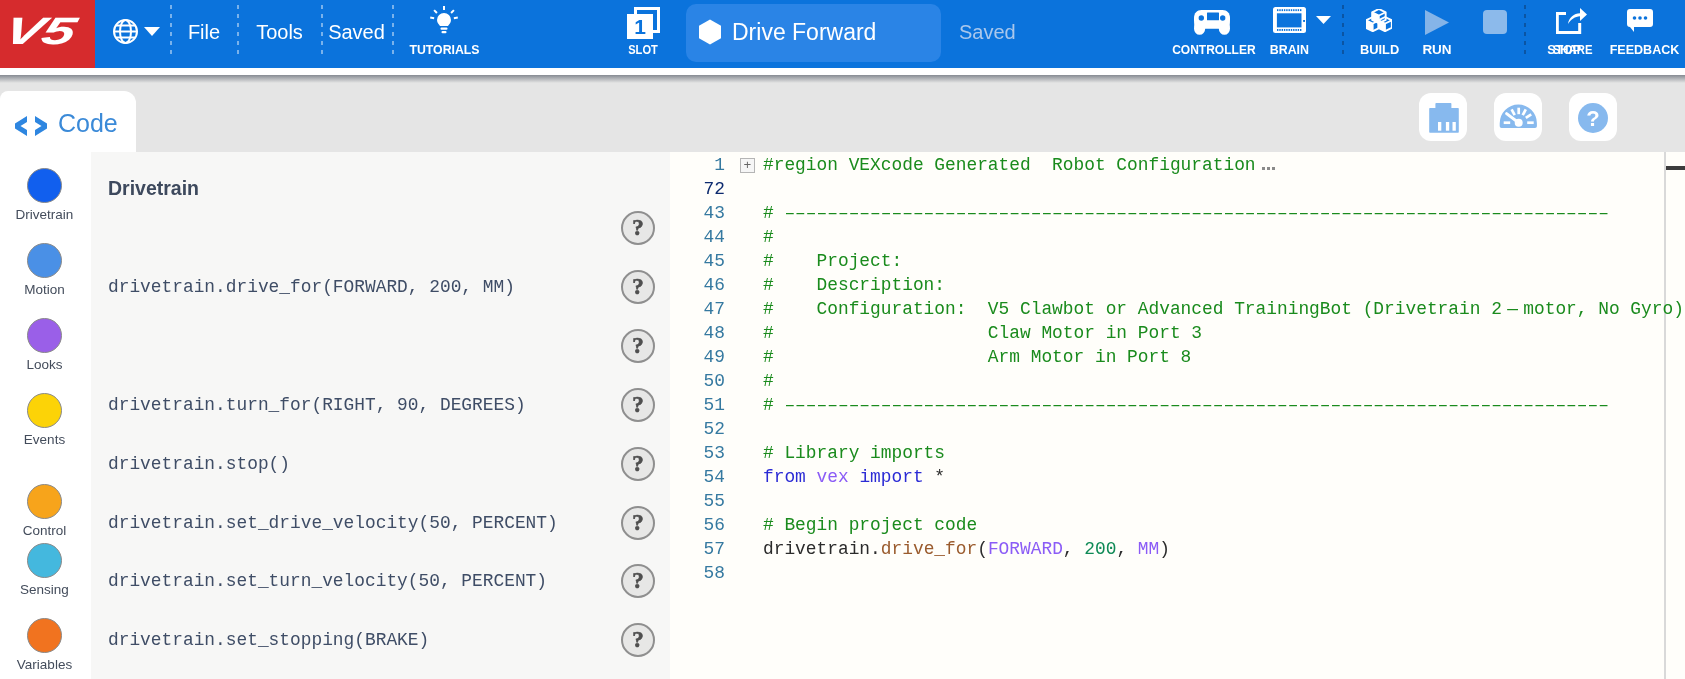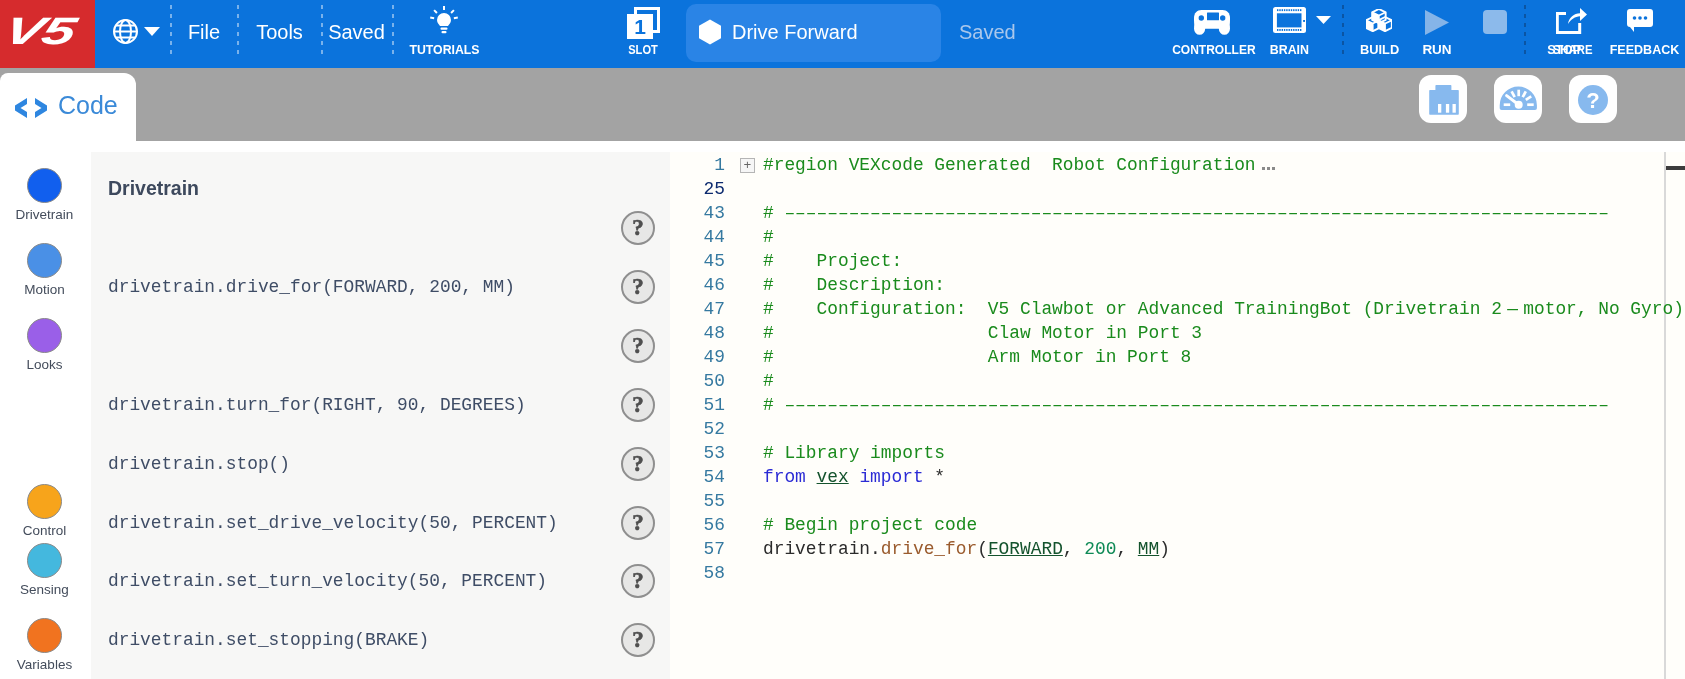"Drive Forward" #projbox .pname { font-size: 20px -> 23px }
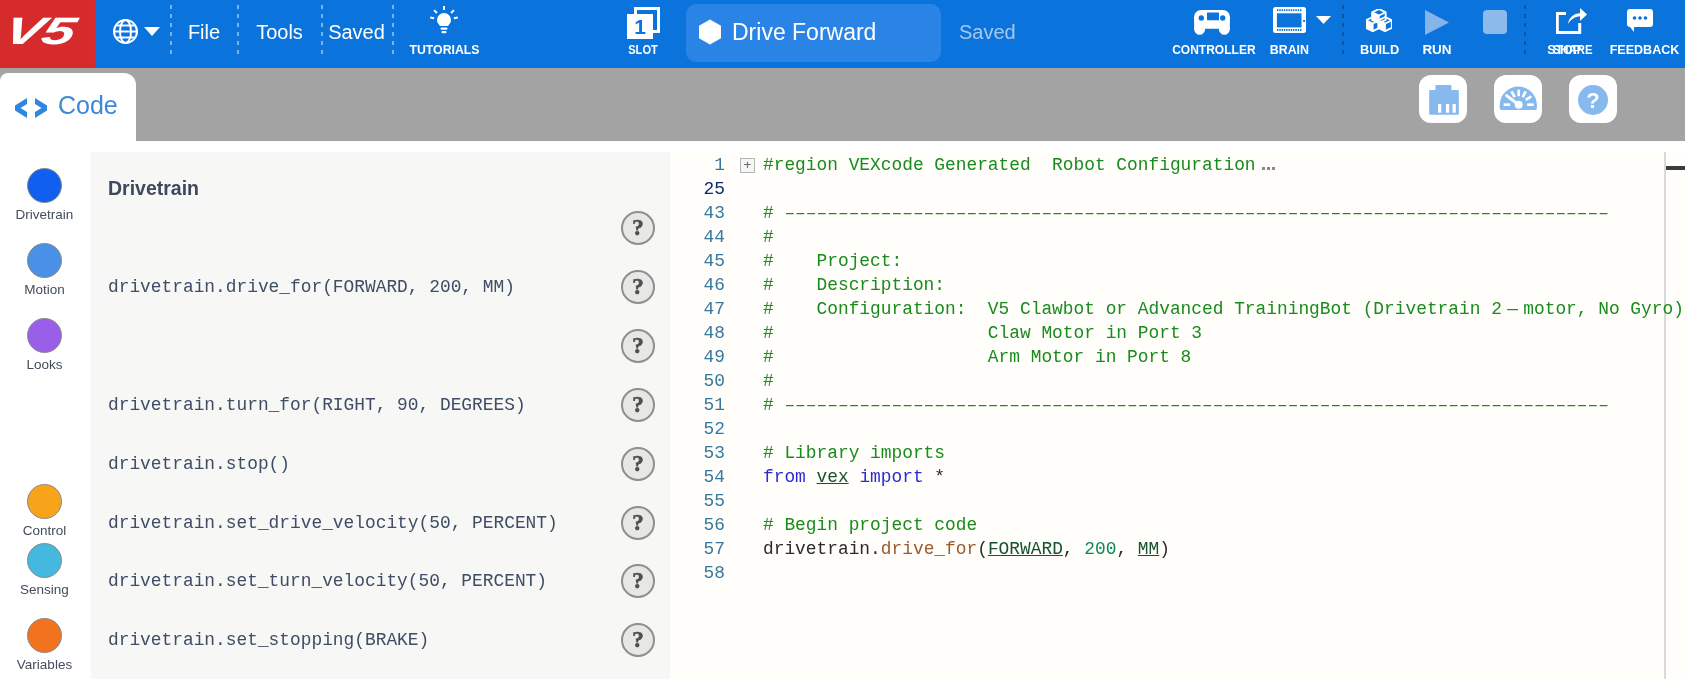"Code" #subbar { background: #a3a3a3 -> #e5e5e5; top: 57px -> 75px }
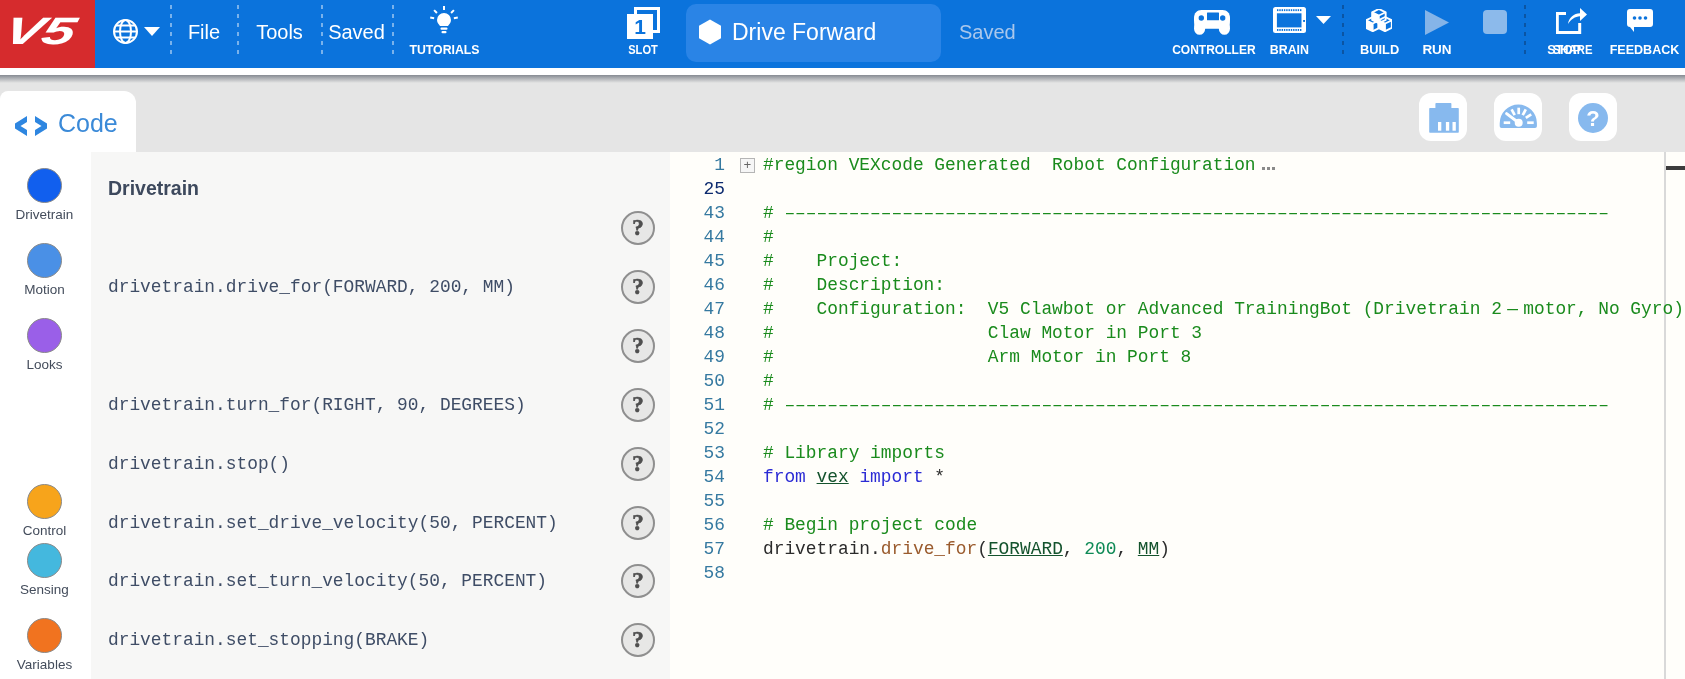"25" span.cur { text: 25 -> 72 }
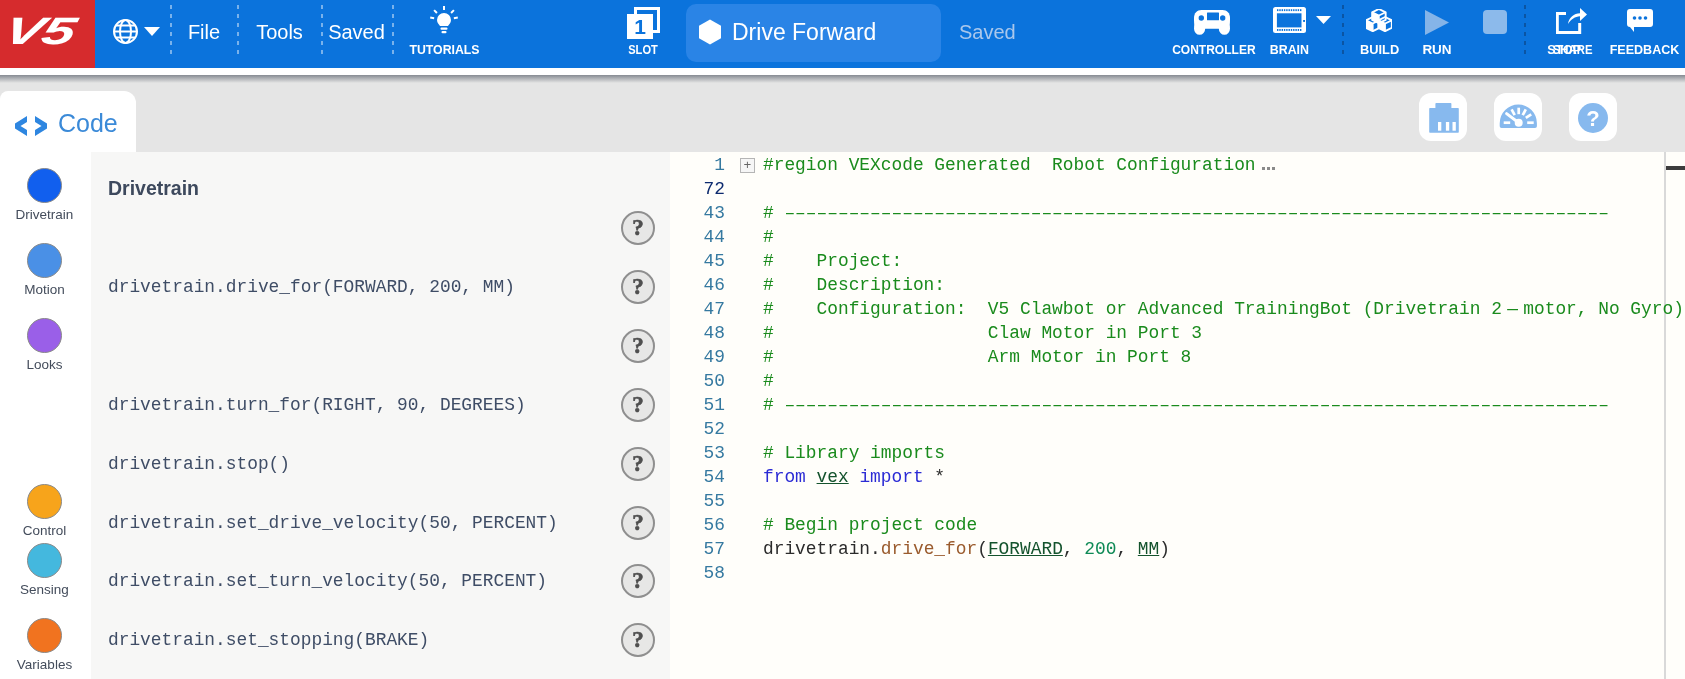"Events" div.cat { html: none -> <div> <div></div> <div>Events</div> </div> }
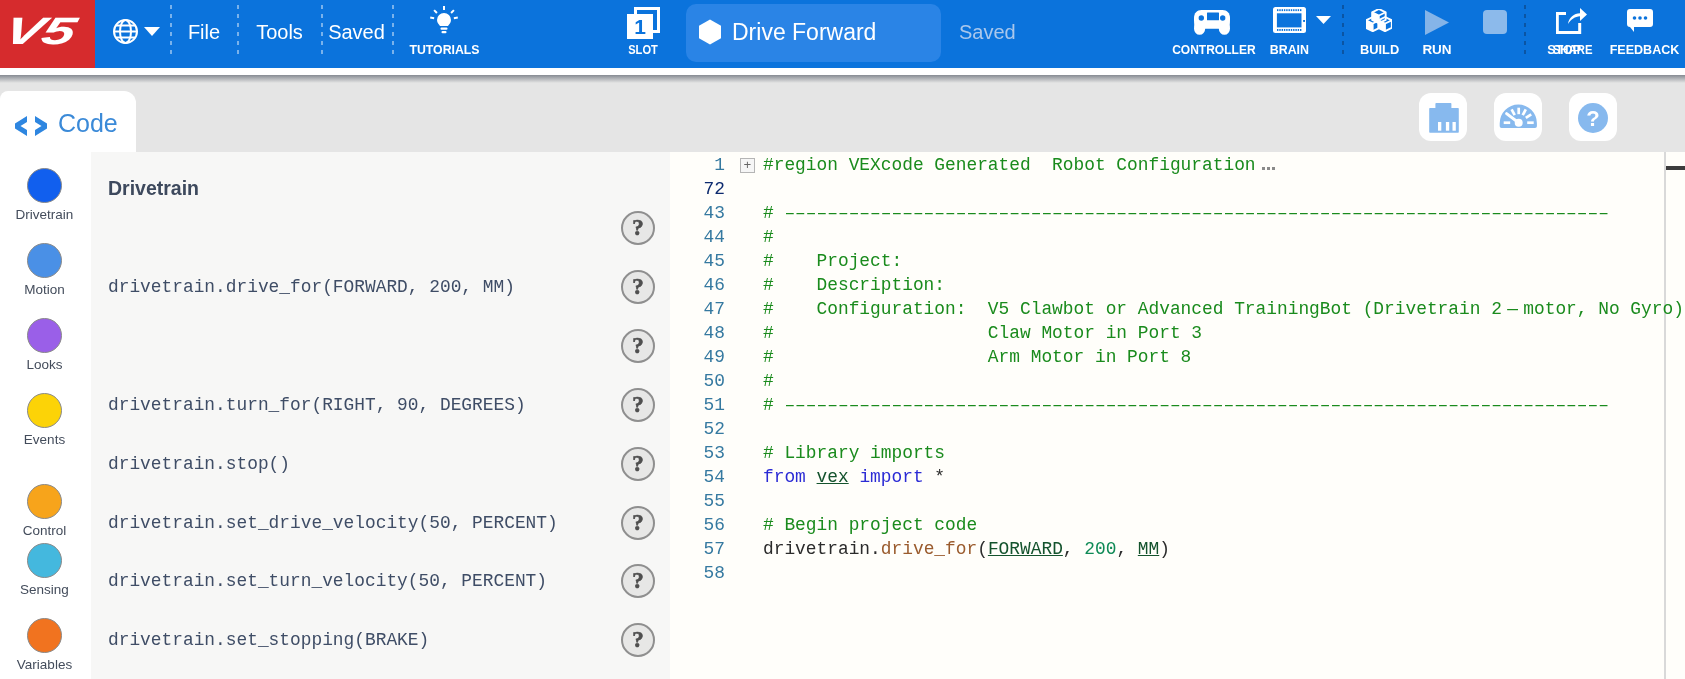"vex" .org { color: #14532d -> #8b5cf6; text-decoration: underline -> none }
